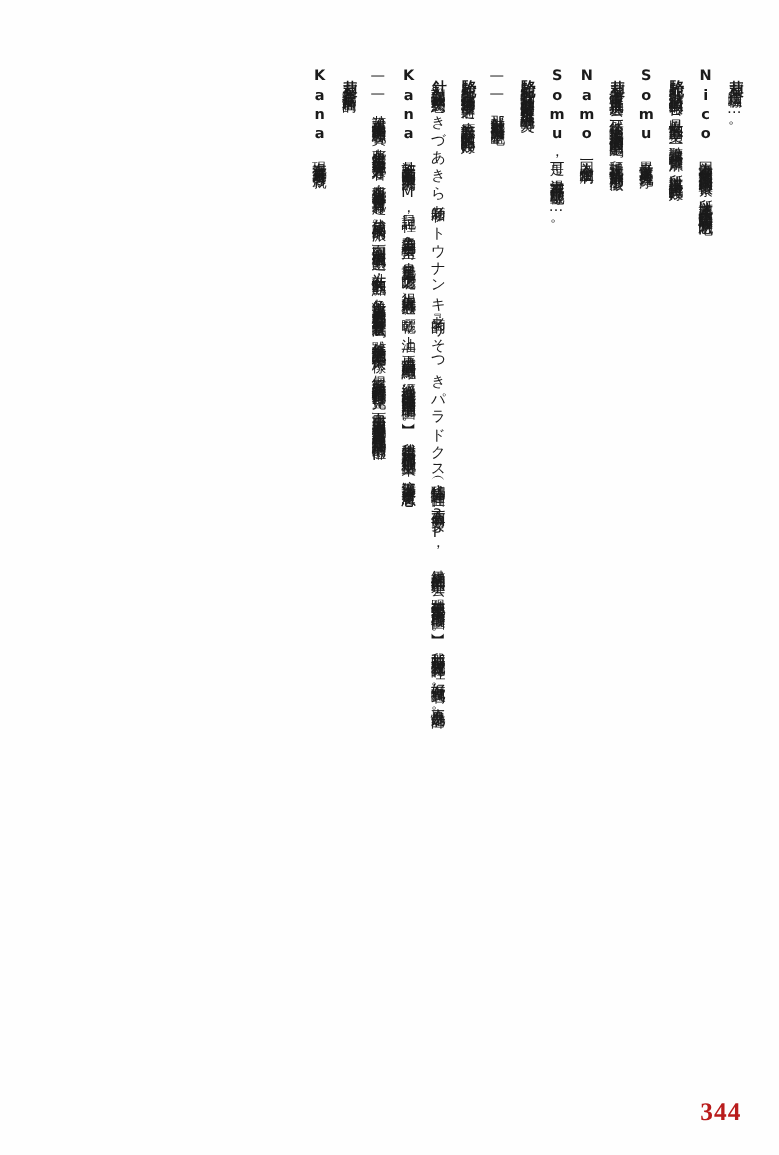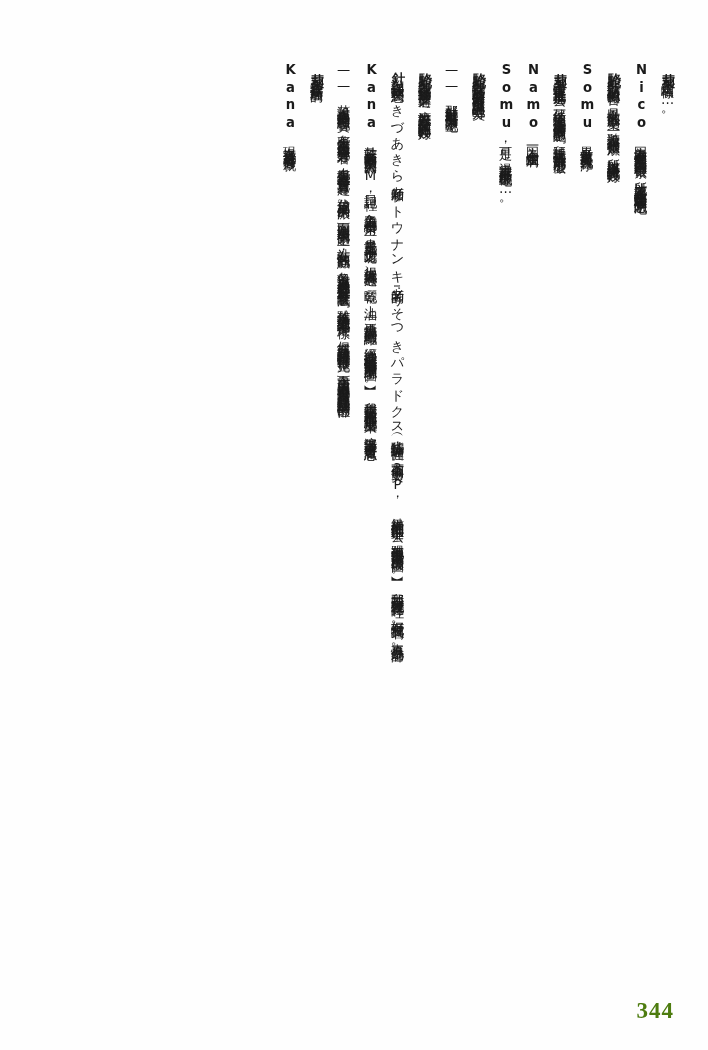"344" .page-number { color: #4d7c0f -> #b91c1c }
